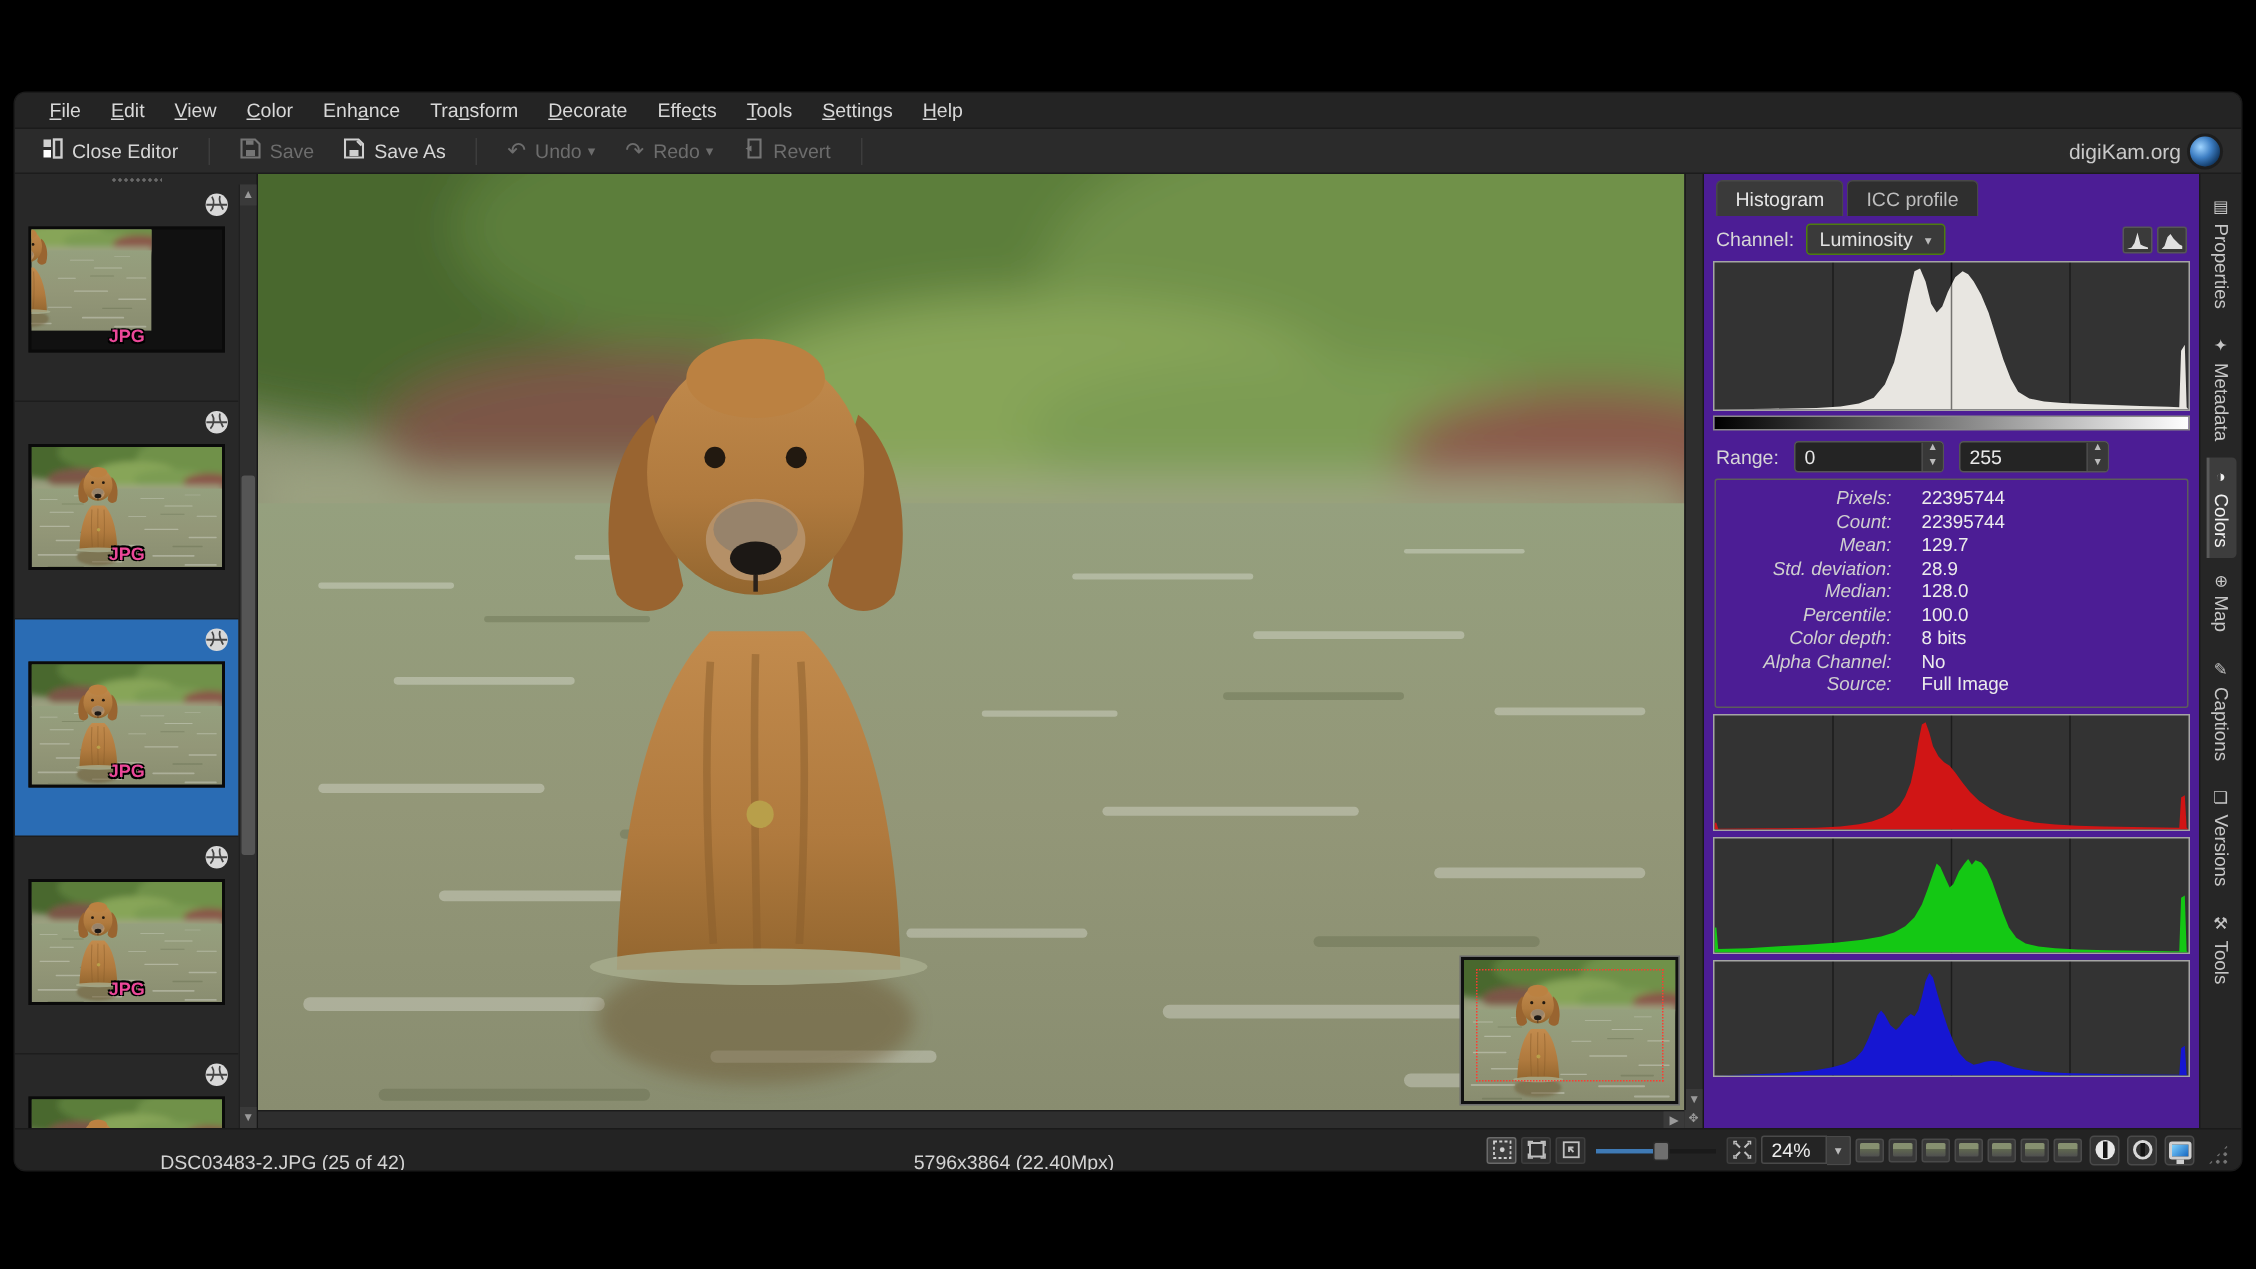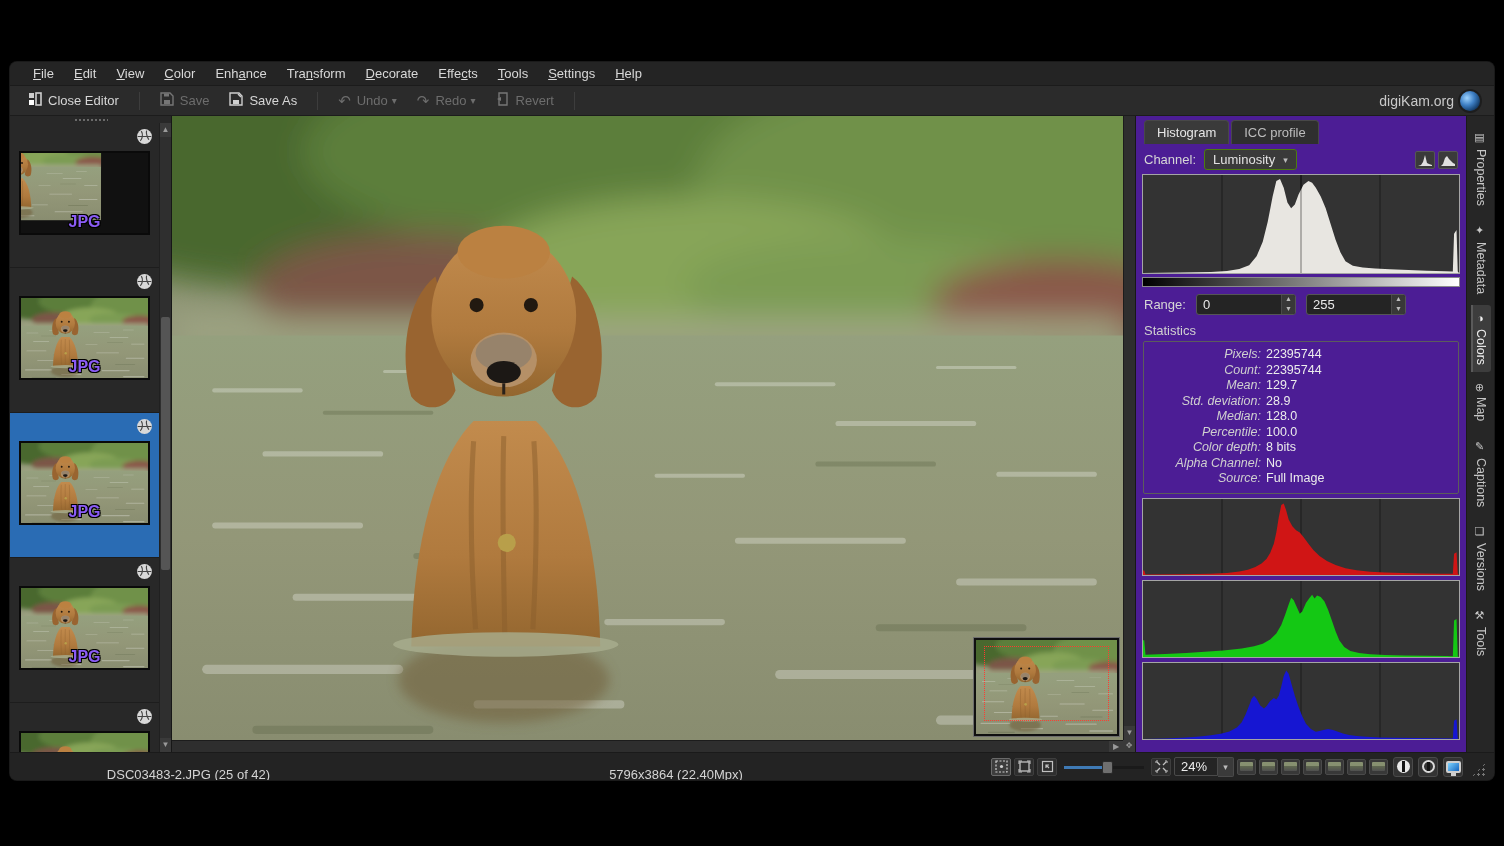"JPG" .thumb-label { color: #8b5cf6 -> #ec4899; font-size: 16px -> 12px }
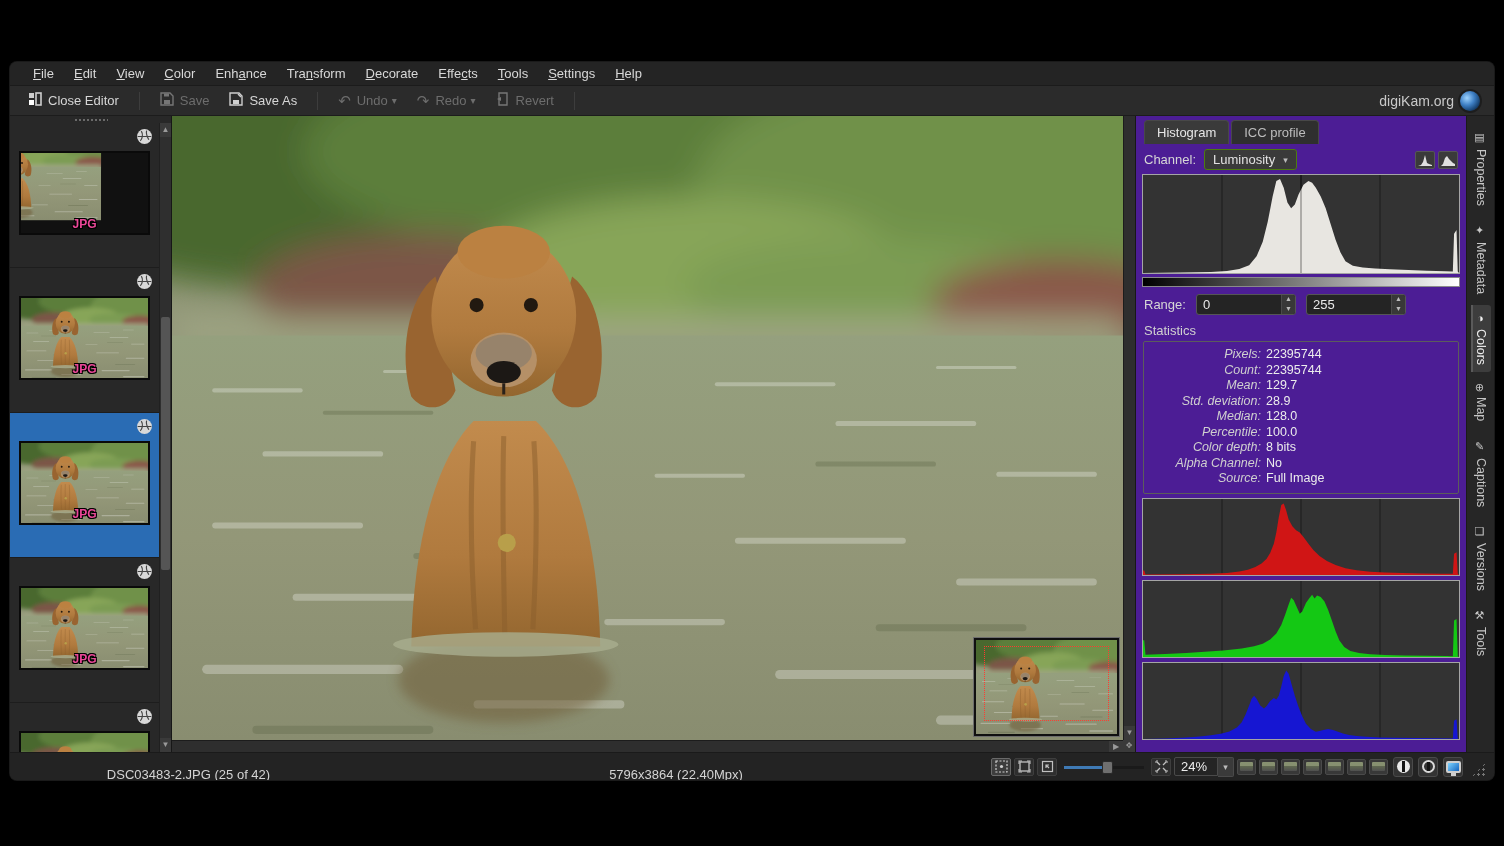"Statistics" div.stats-title { html: <div>Statistics</div> -> none }
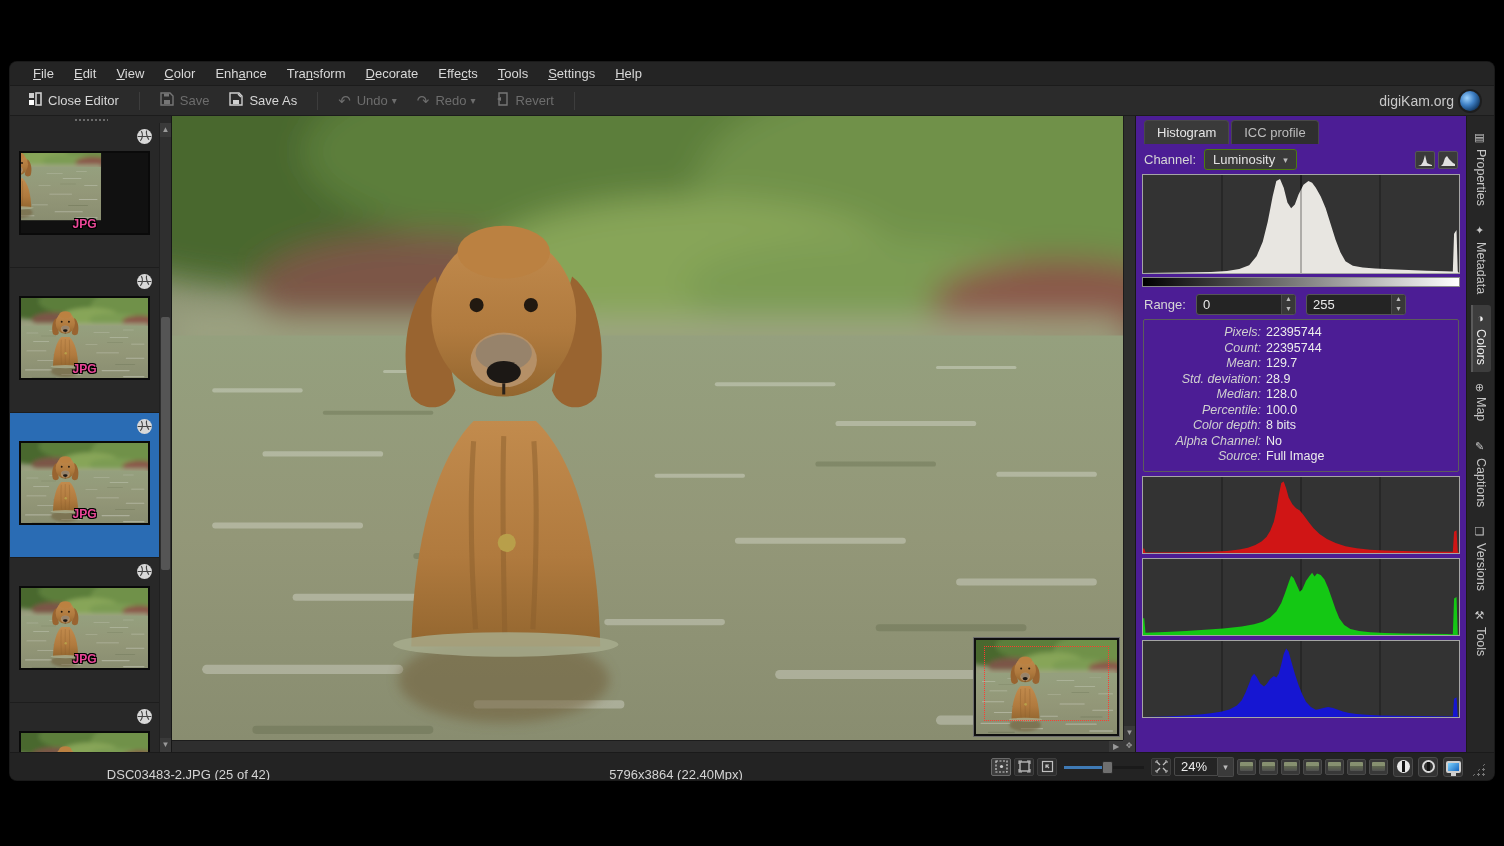"Pixels:" .stat-row { gap: none -> 15px }
